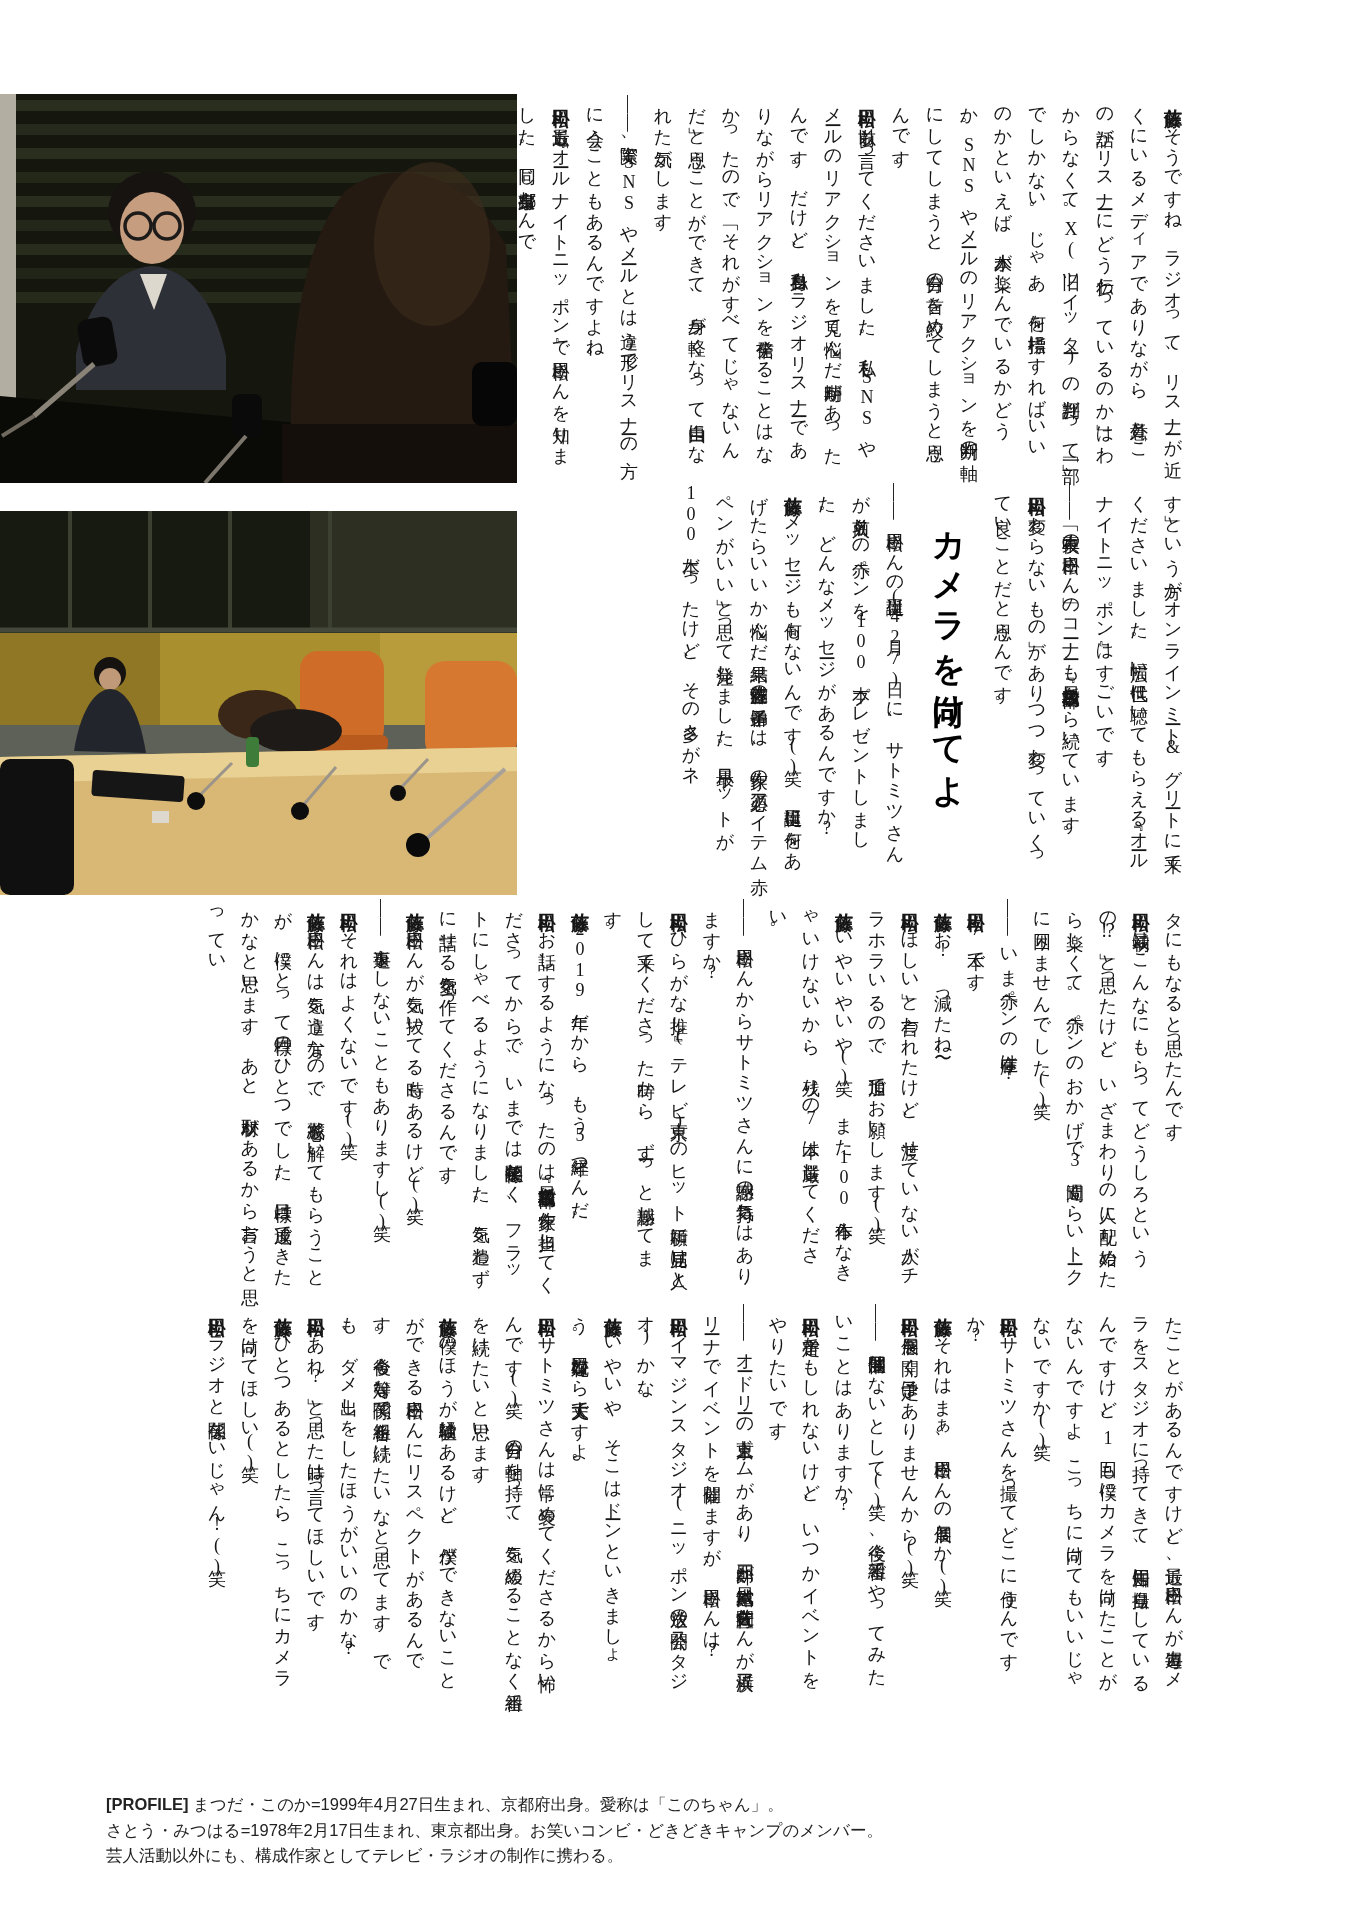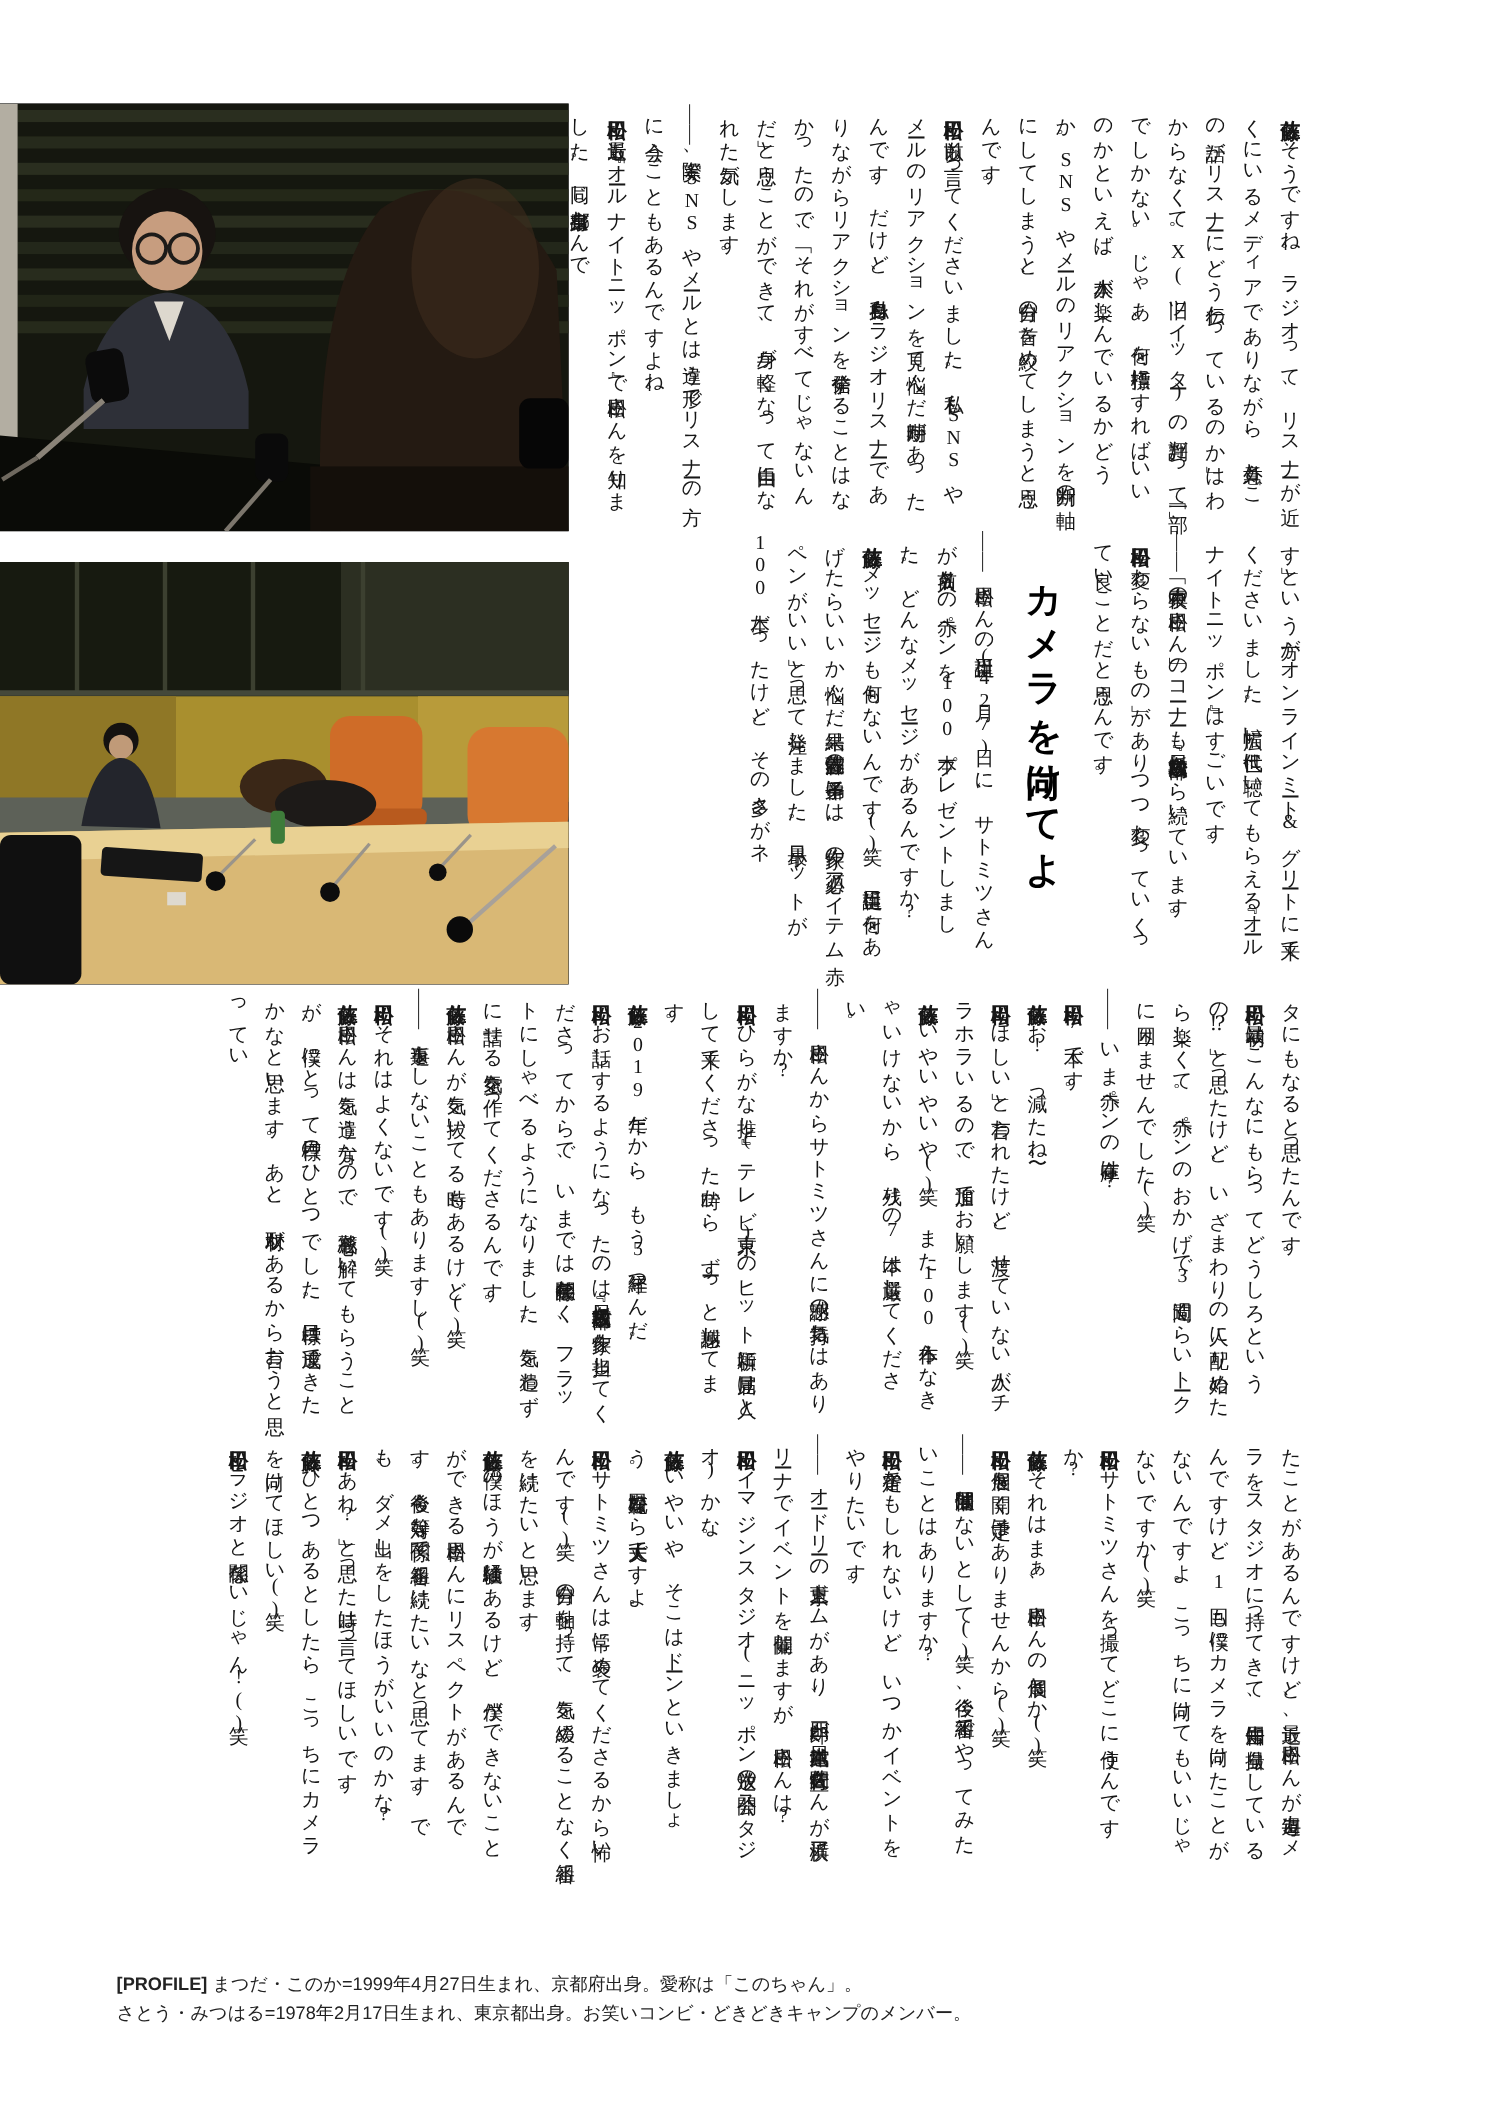"芸人活動以外にも、構成作家としてテレビ・ラジオの制作に携わる。" div { html: none -> <div>芸人活動以外にも、構成作家としてテレビ・ラジオの制作に携わる。</div> }
